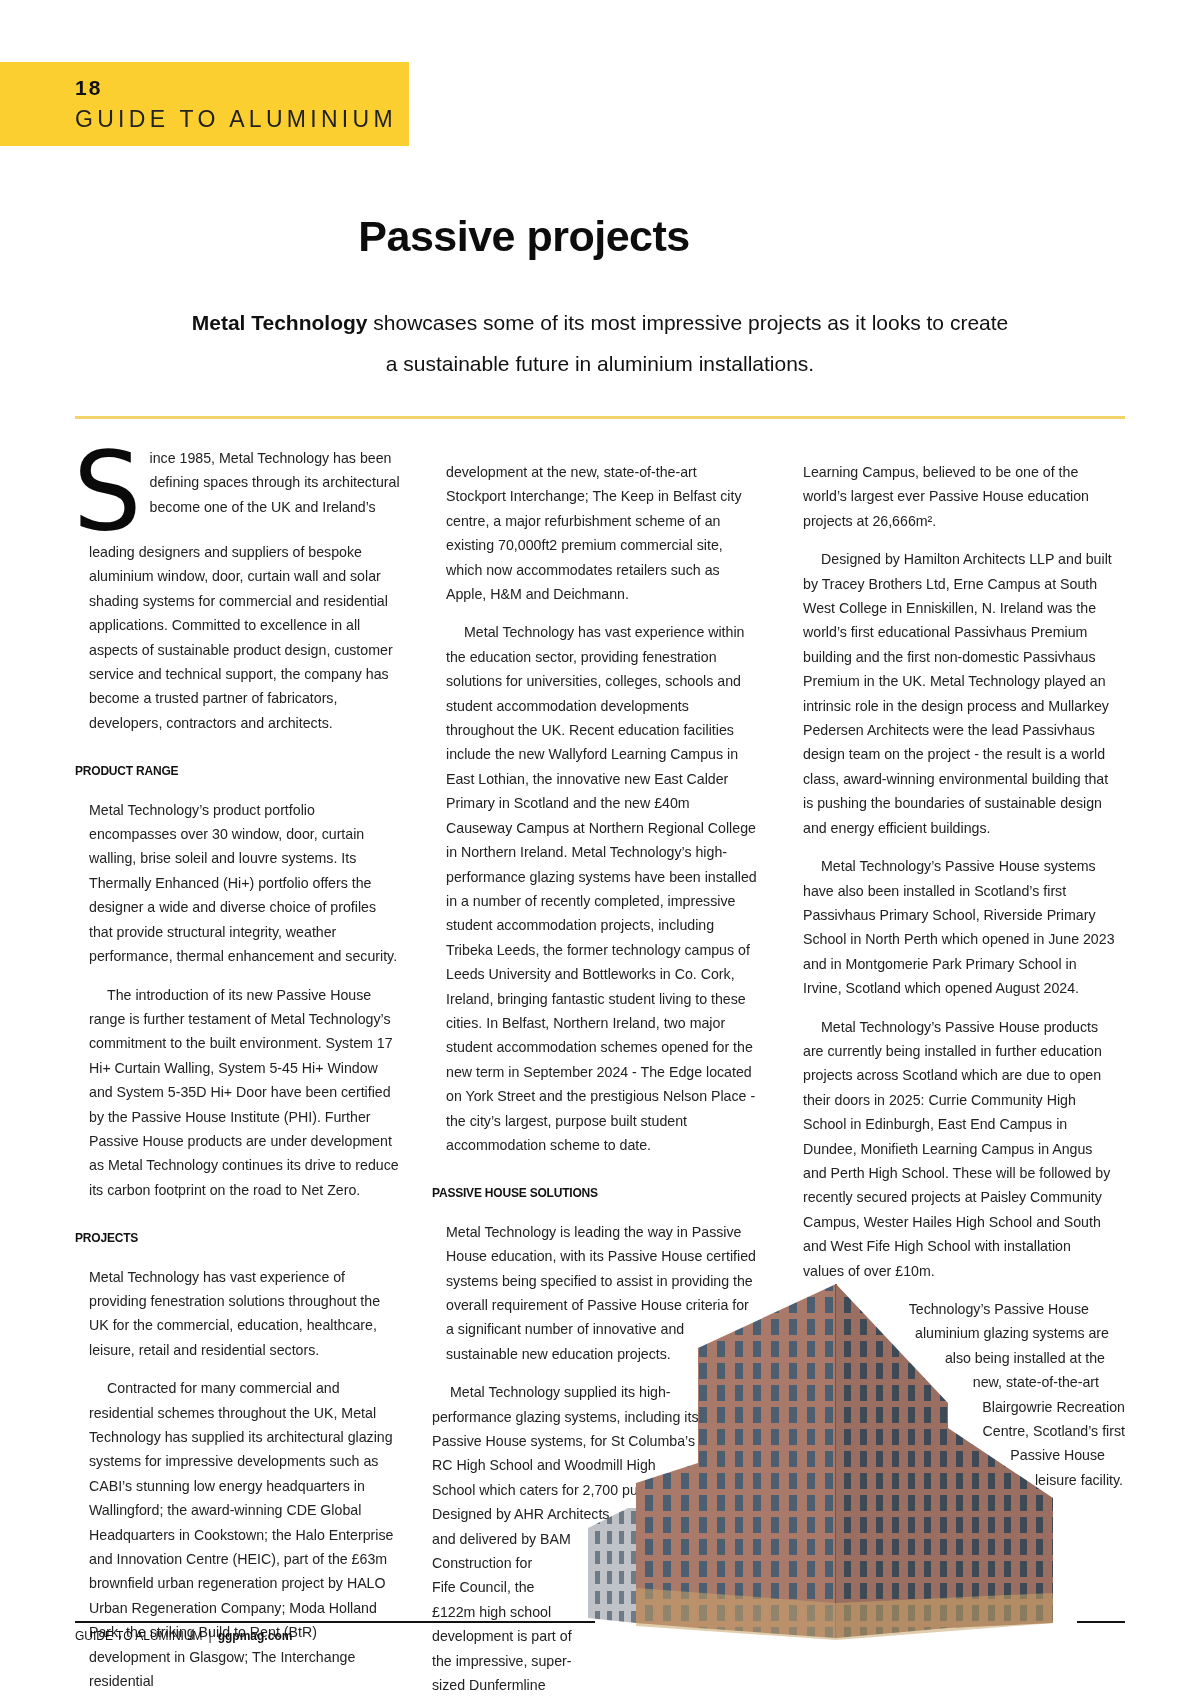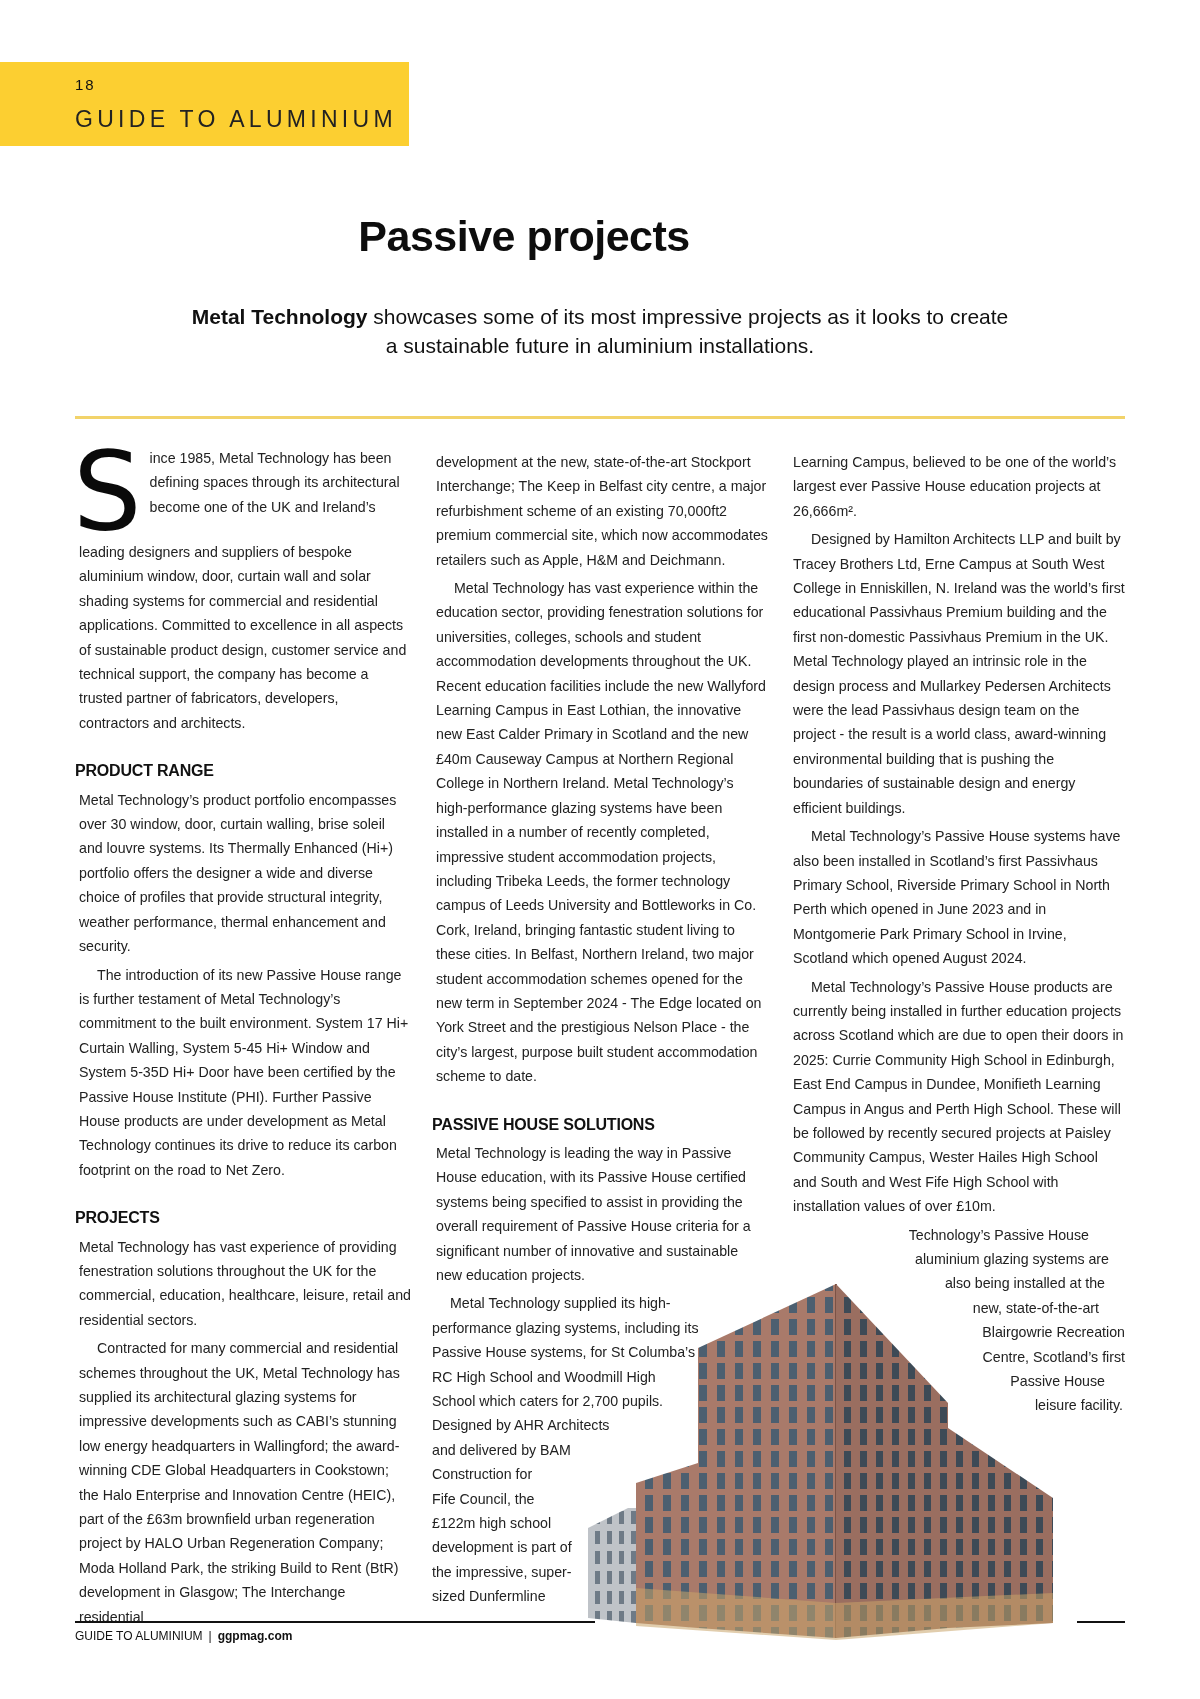"18" .page-number { font-size: 15px -> 21px; font-weight: normal -> bold }
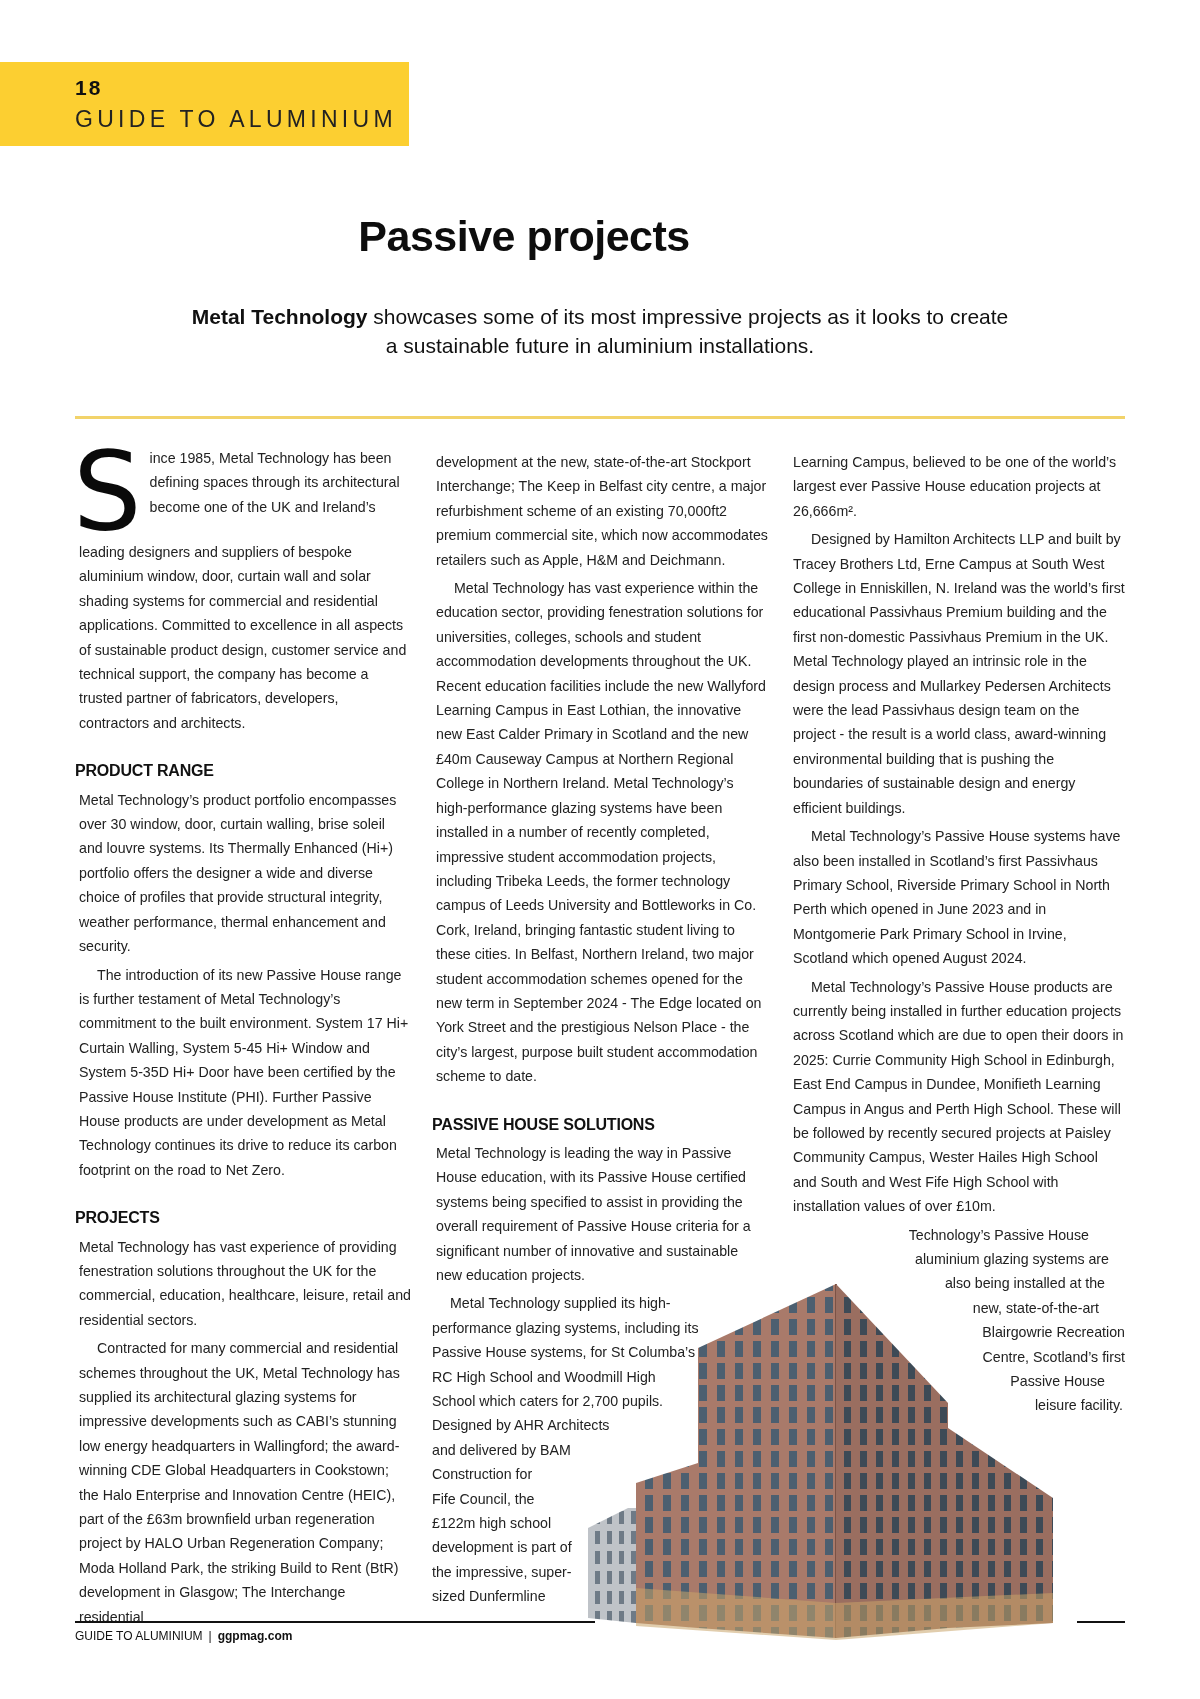"Metal Technology showcases some of" .standfirst { line-height: 29px -> 41px }
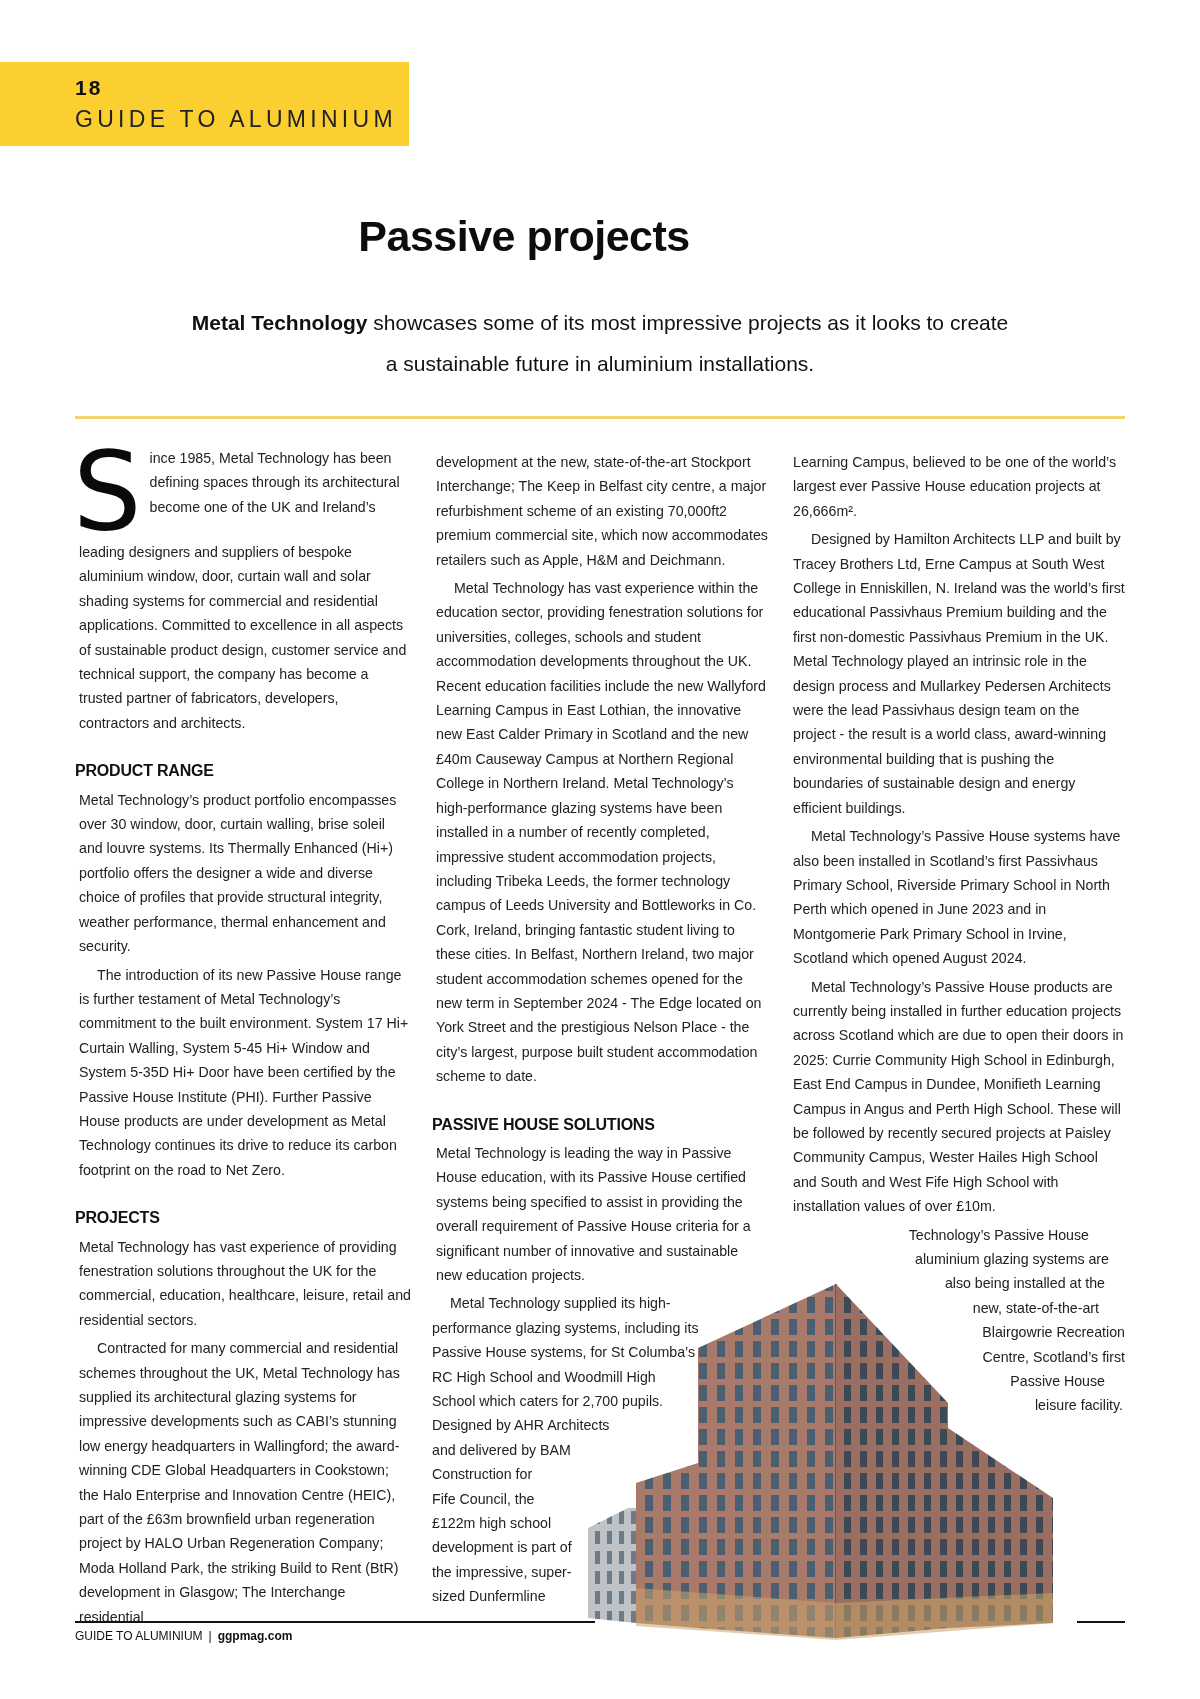"development at the new, state-of-the-art" .col p { margin: 4px -> 14px }
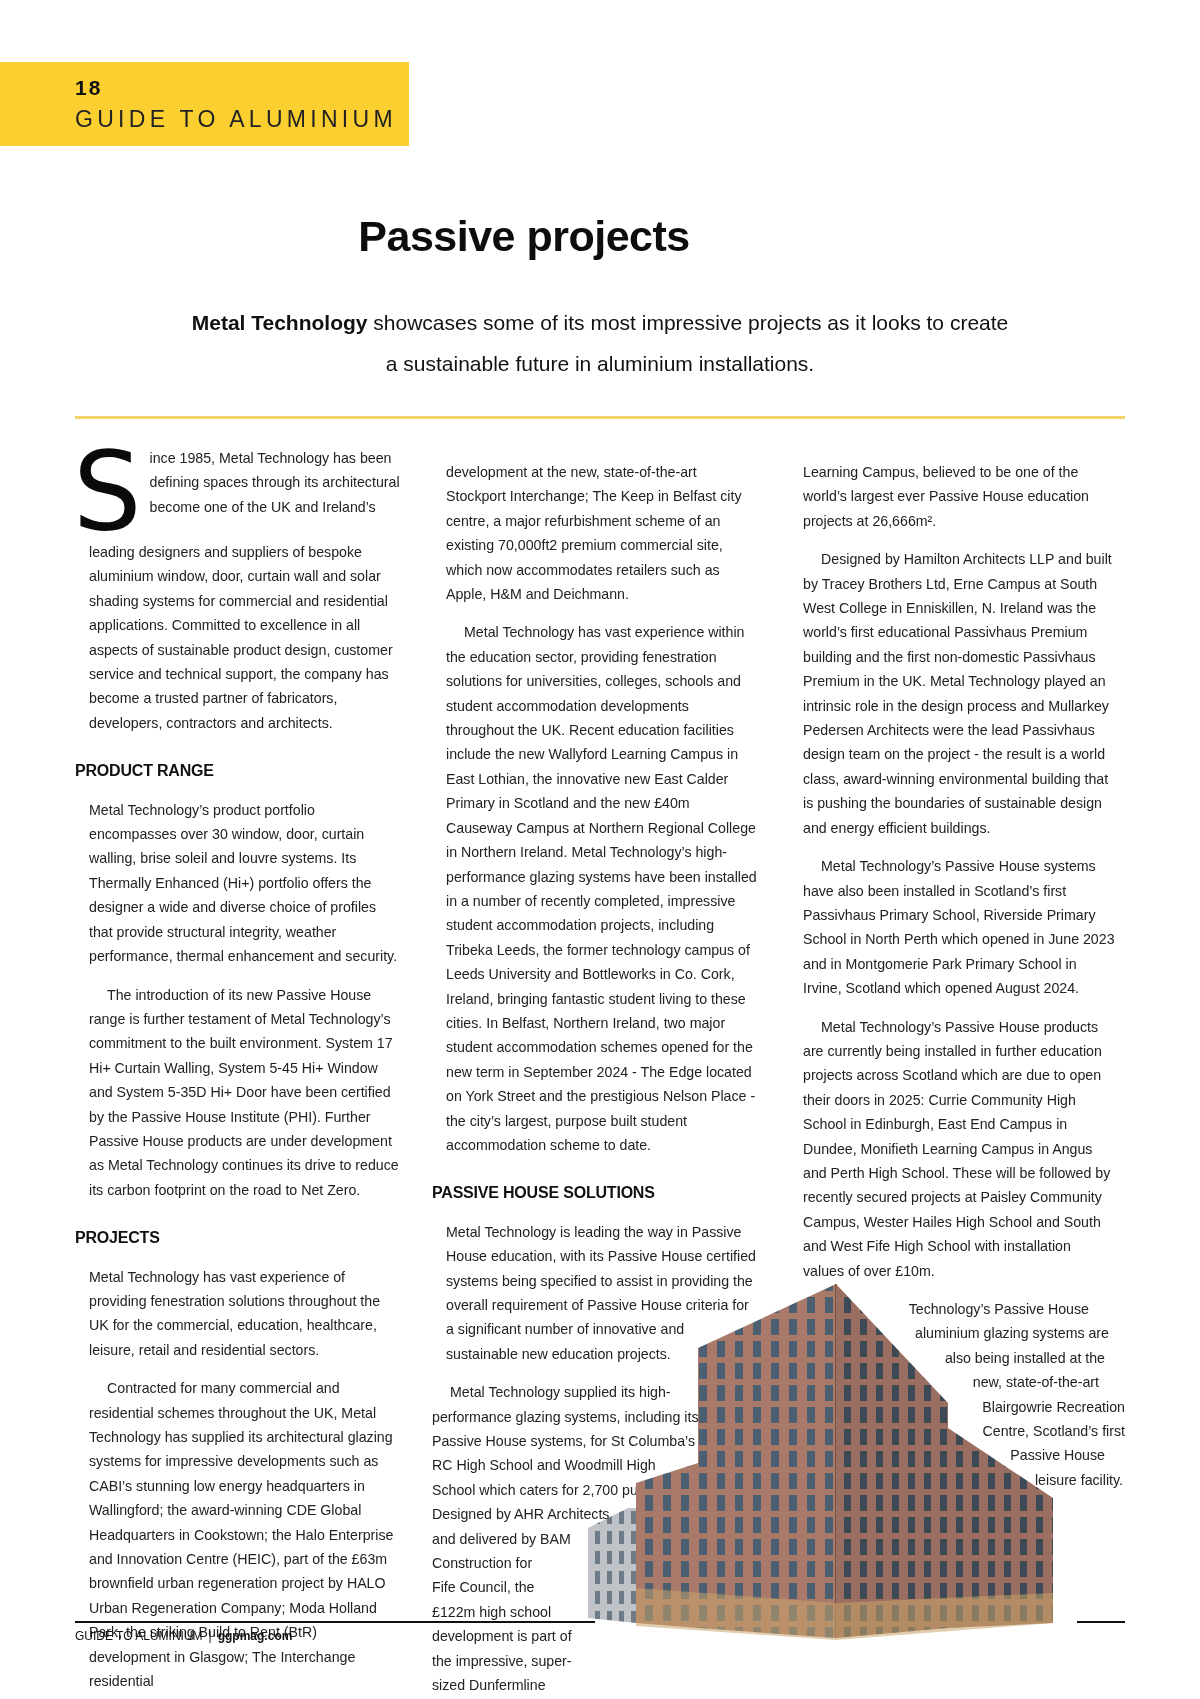"PRODUCT RANGE" .col h3 { font-size: 16px -> 12px }
